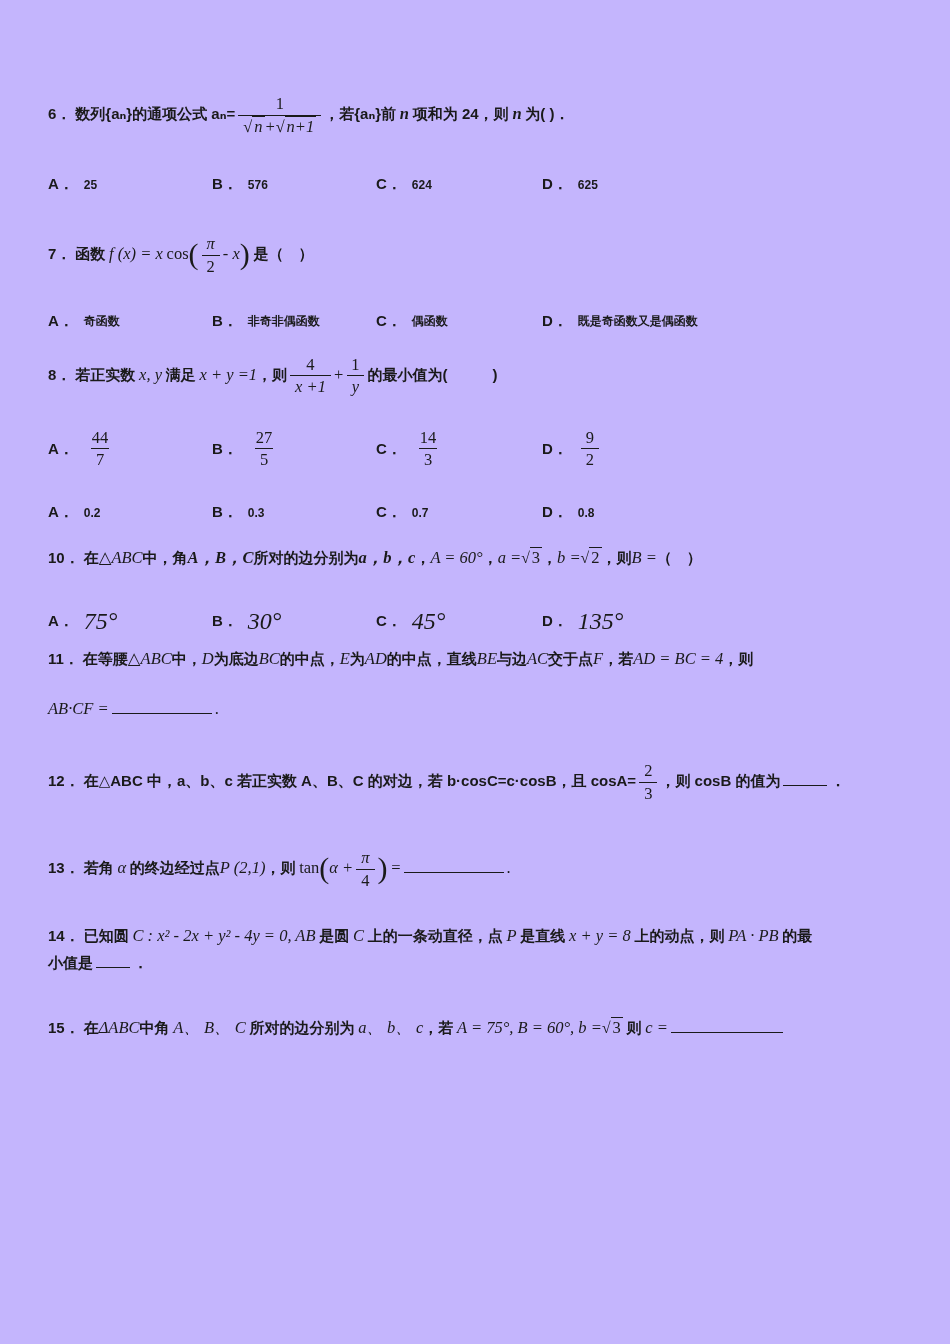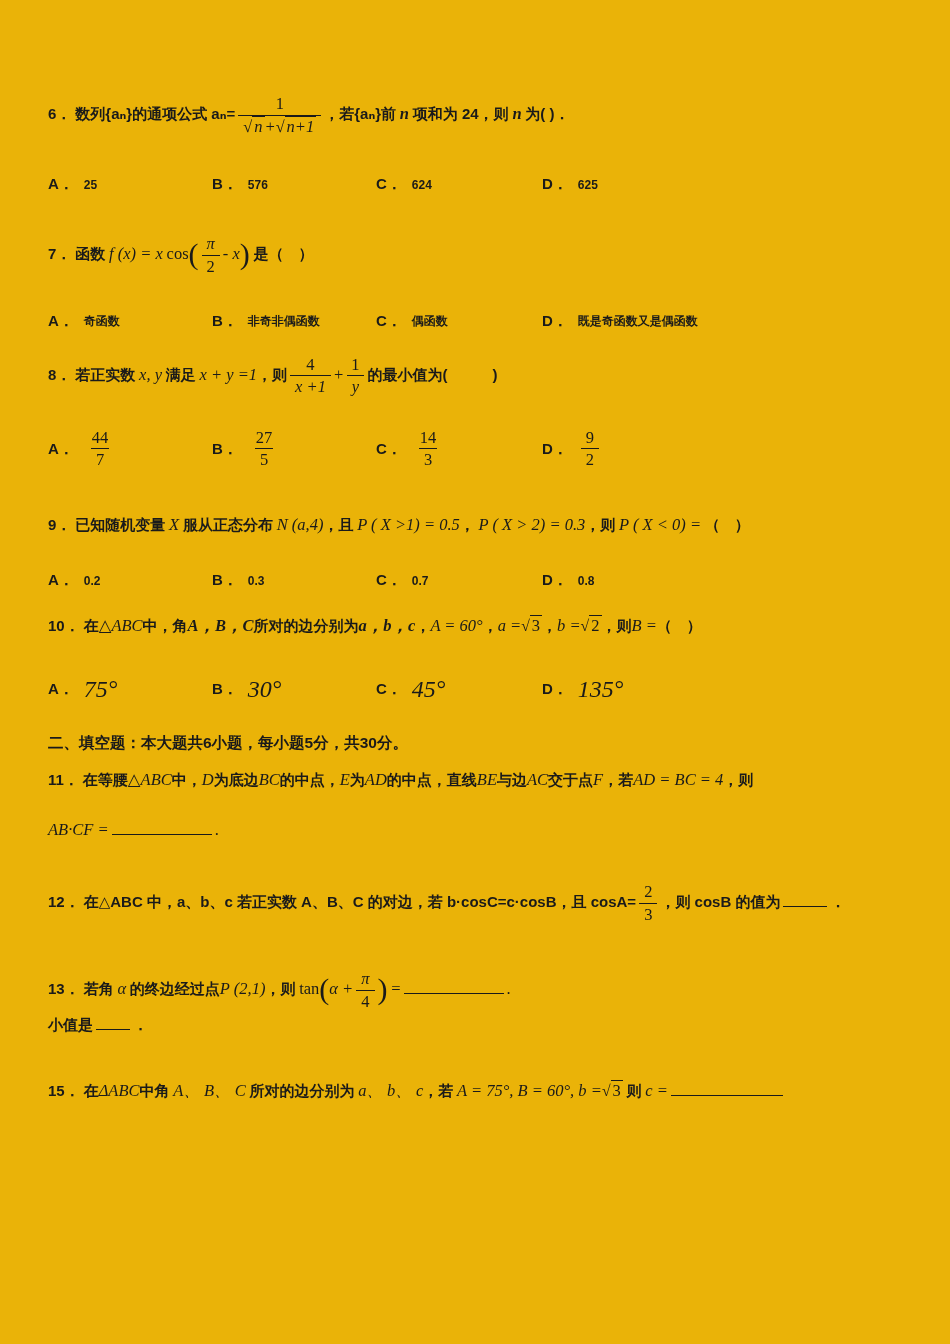"6． 数列{aₙ}的通项公式 aₙ=" .page { background: #eab308 -> #c4b5fd }
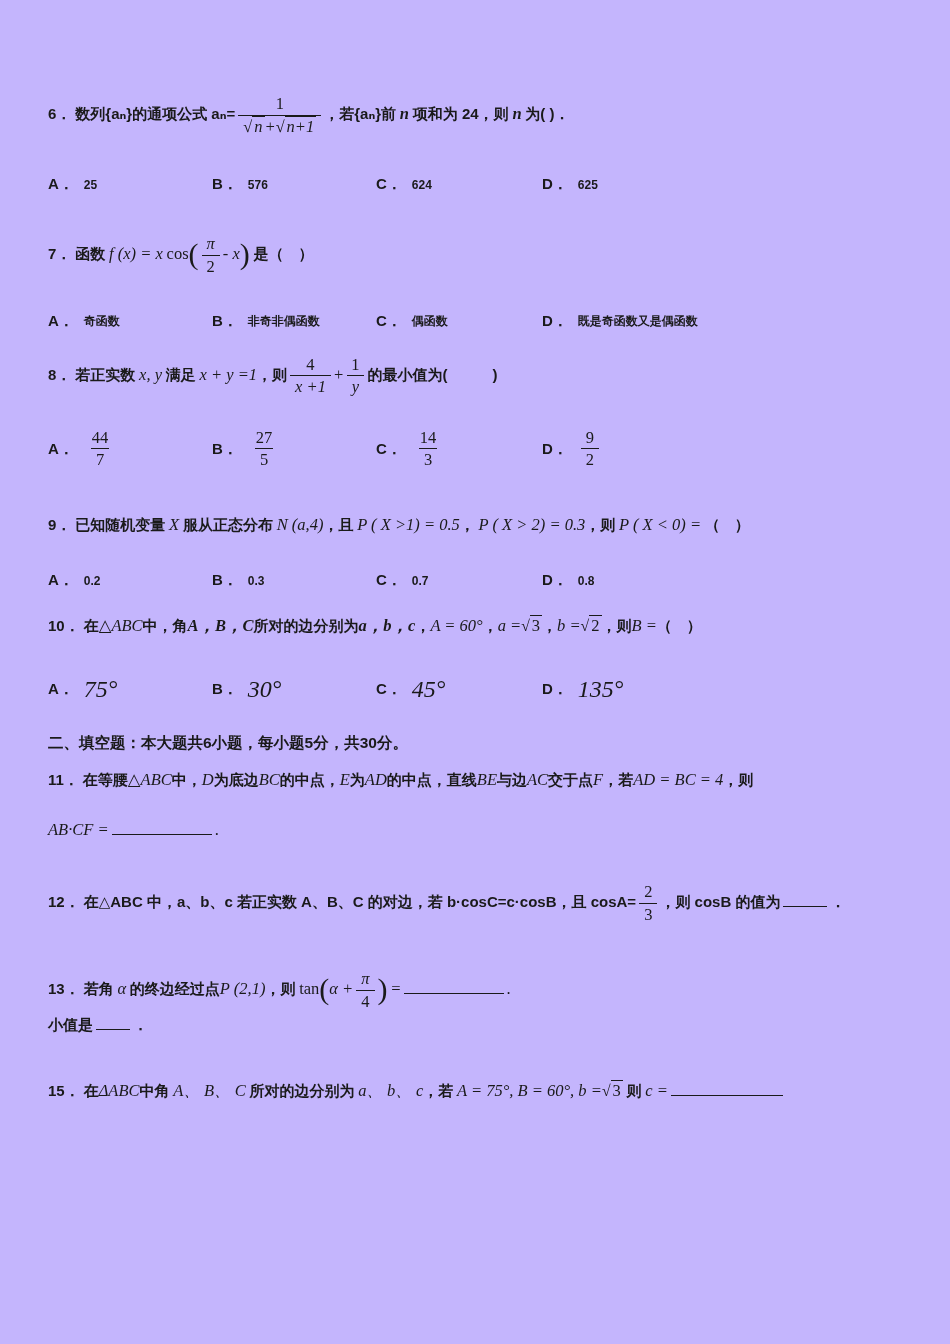"9． 已知随机变量 X 服从正态分布 N" div.stem { html: <div> <span>9．</span><span>已知随机变量</span> <span>X</span> <span>服从正态分布</span> <span>N (a,4)</span><span>，且</span> <span>P ( X &gt;1) = 0.5</span><span>，</span> <span>P ( X &gt; 2) = 0.3</span><span>，则</span> <span>P ( X &lt; 0) =</span> <span>（ ）</span> </div> -> none }
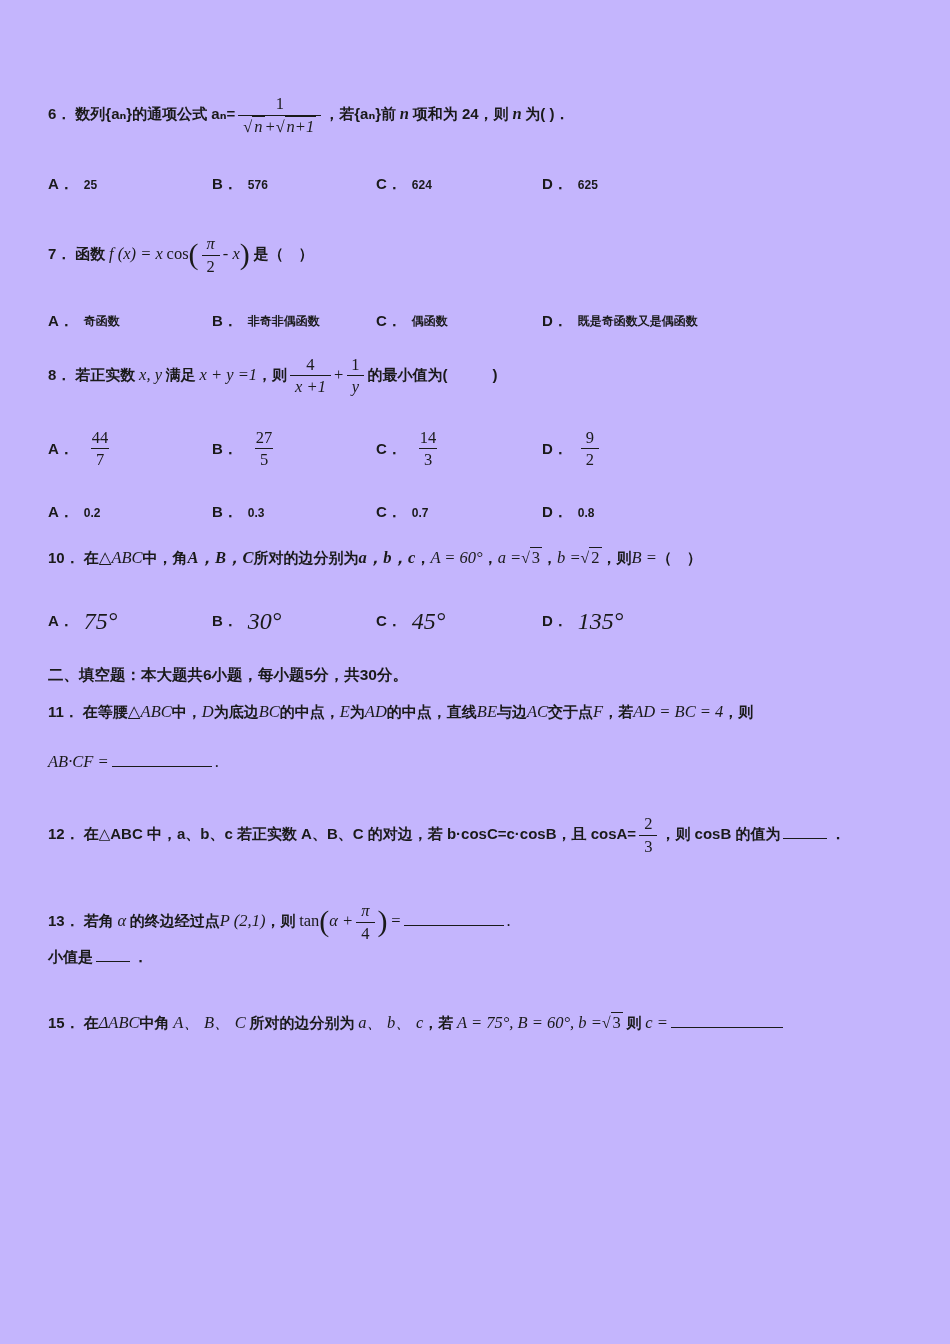"二、填空题：本大题共6小题，每小题5分，共30分。" div.section { html: <div>二、填空题：本大题共6小题，每小题5分，共30分。</div> -> none }
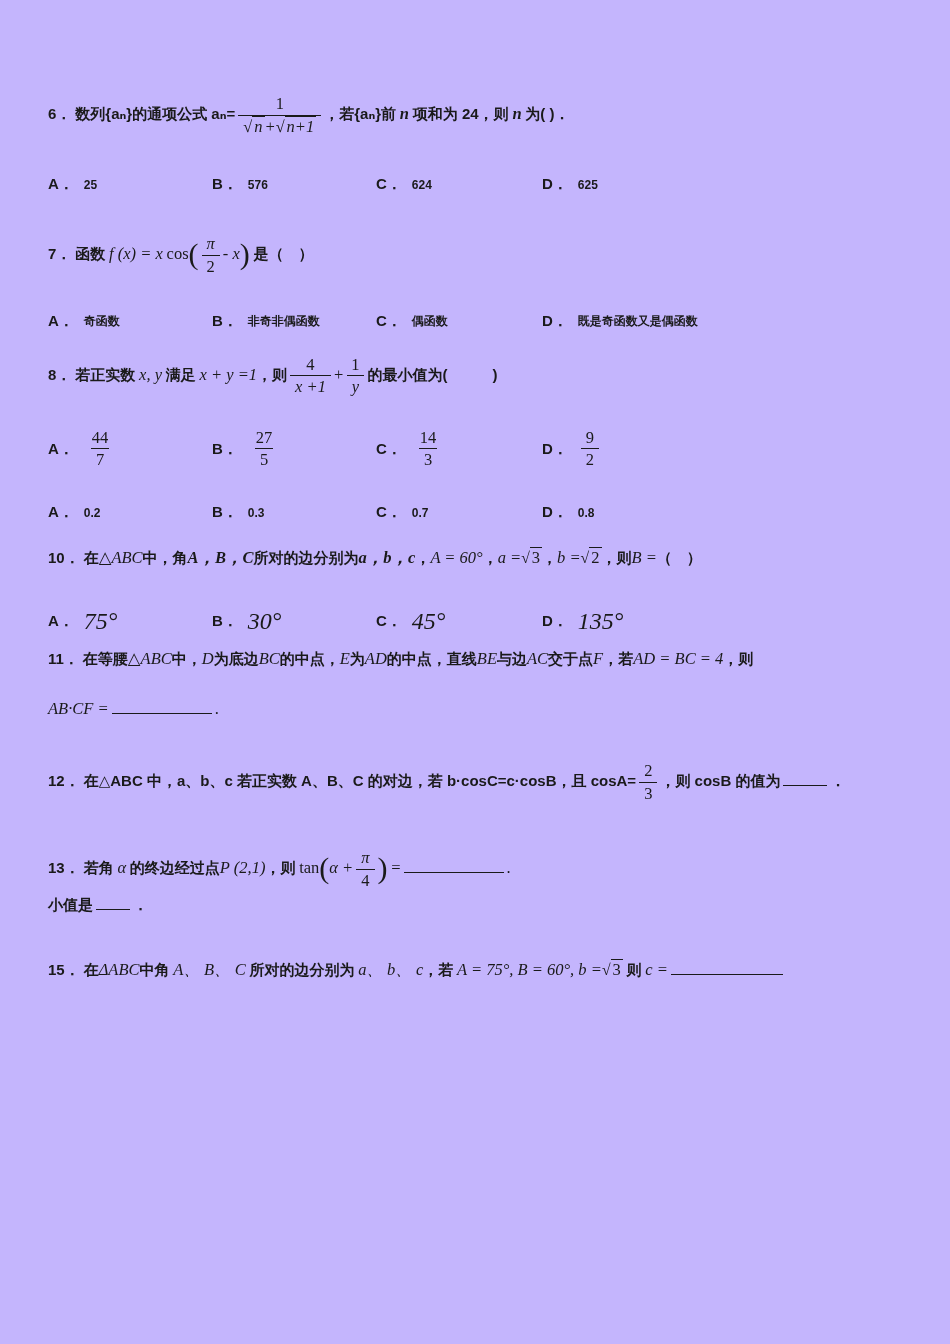"14． 已知圆 C : x²" div.stem { html: none -> <div> <span>14．</span><span>已知圆</span> <span>C : x² - 2x + y² - 4y = 0, AB</span> <span>是圆</span> <span>C</span> <span>上的一条动直径，点</span> <span>P</span> <span>是直线</span> <span>x + y = 8</span> <span>上的动点，则</span> <span>PA · PB</span> <span>的最</span> </div> }
